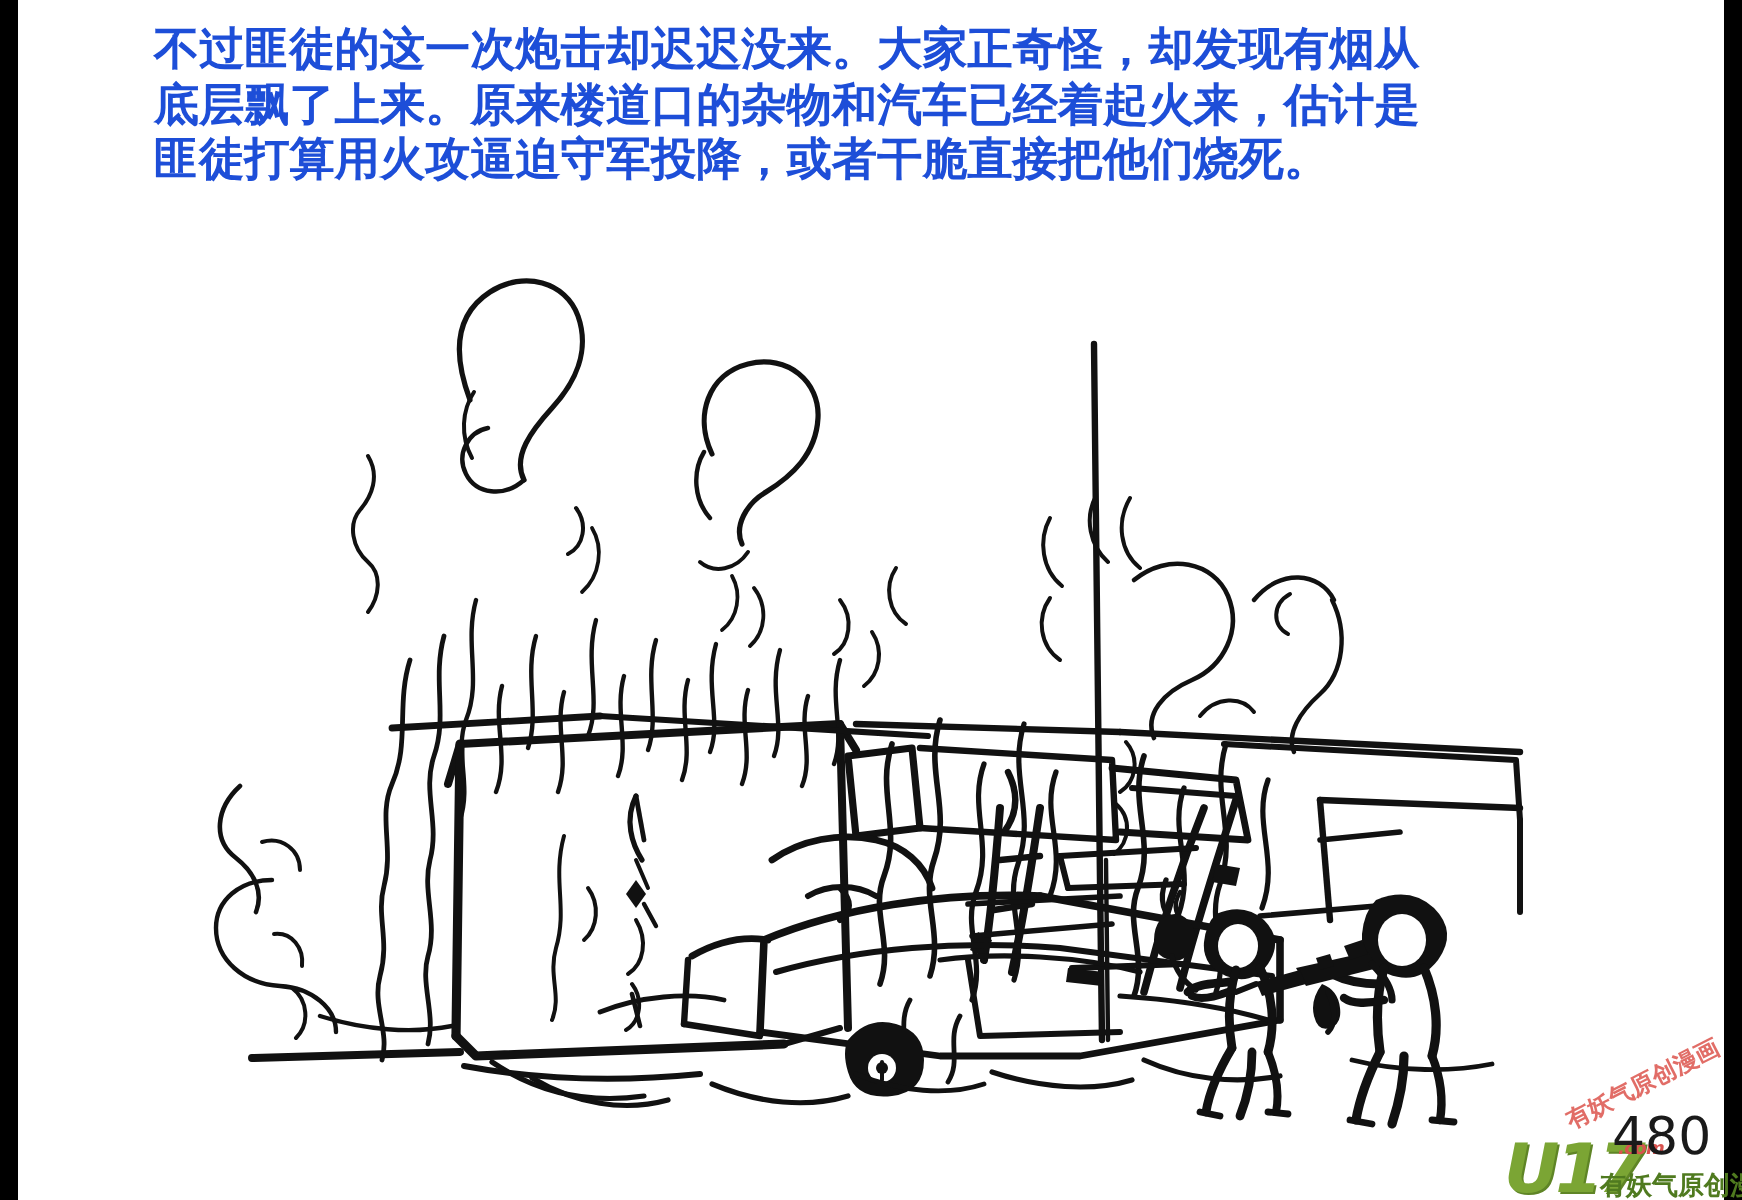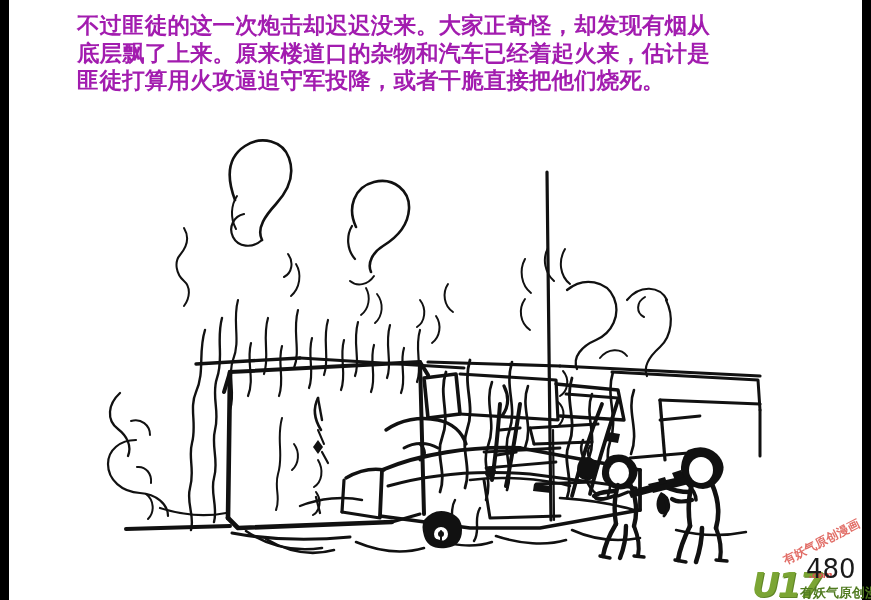"不过匪徒的这一次炮击却迟迟没来。大家正奇怪，却发现有烟从" #narration { color: #a21caf -> #1d4ed8 }
